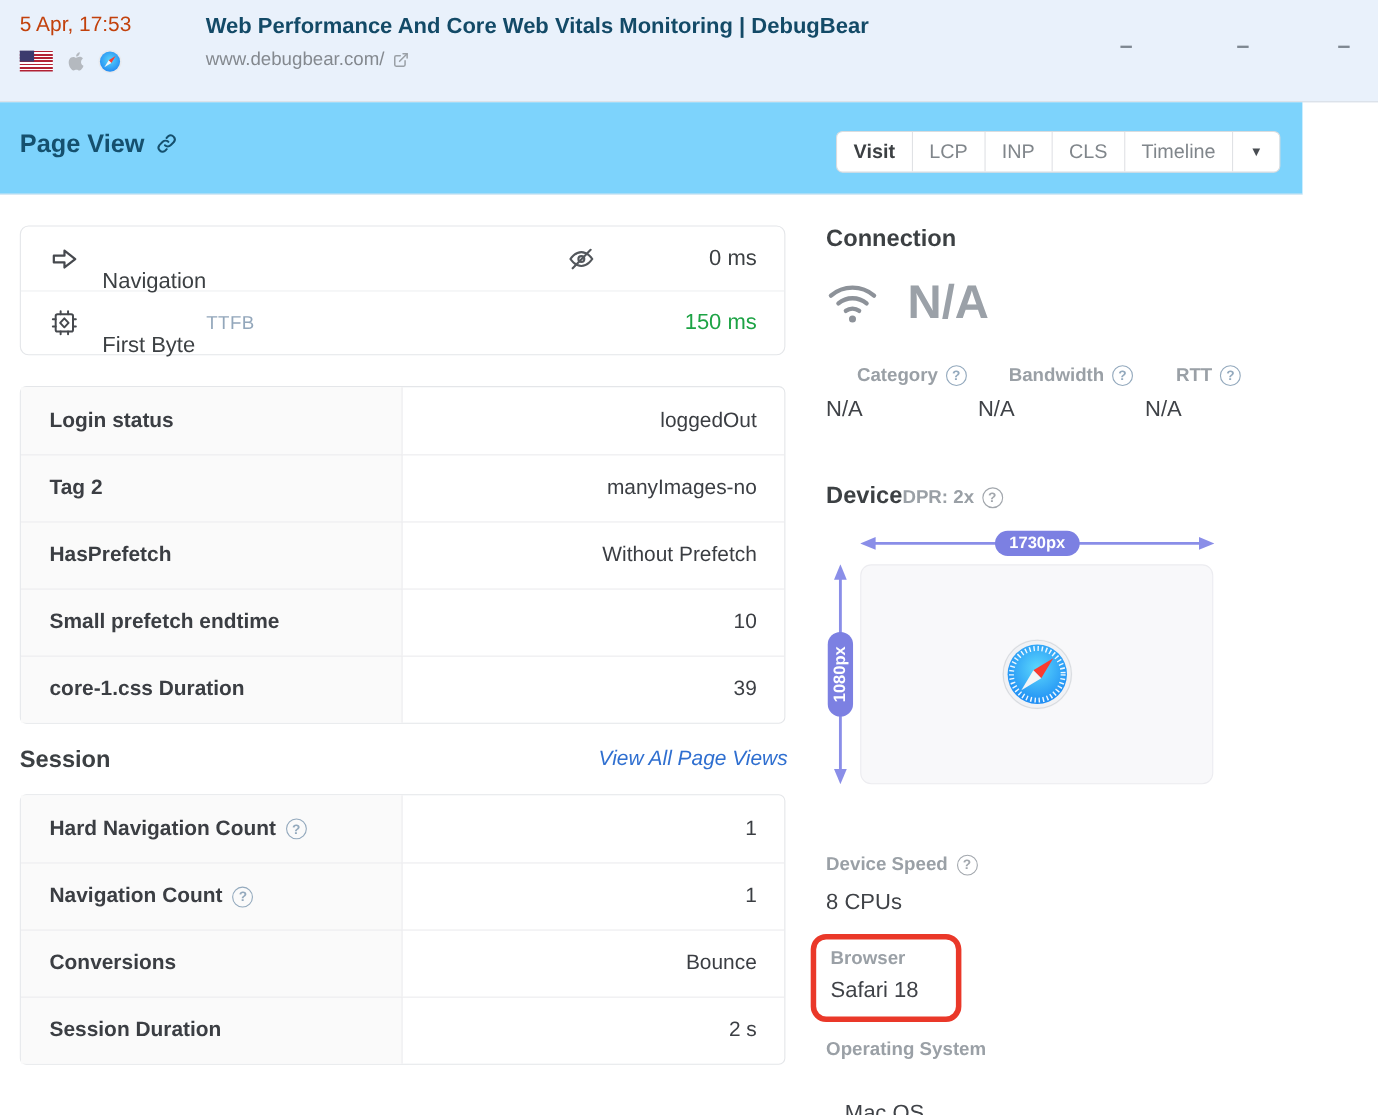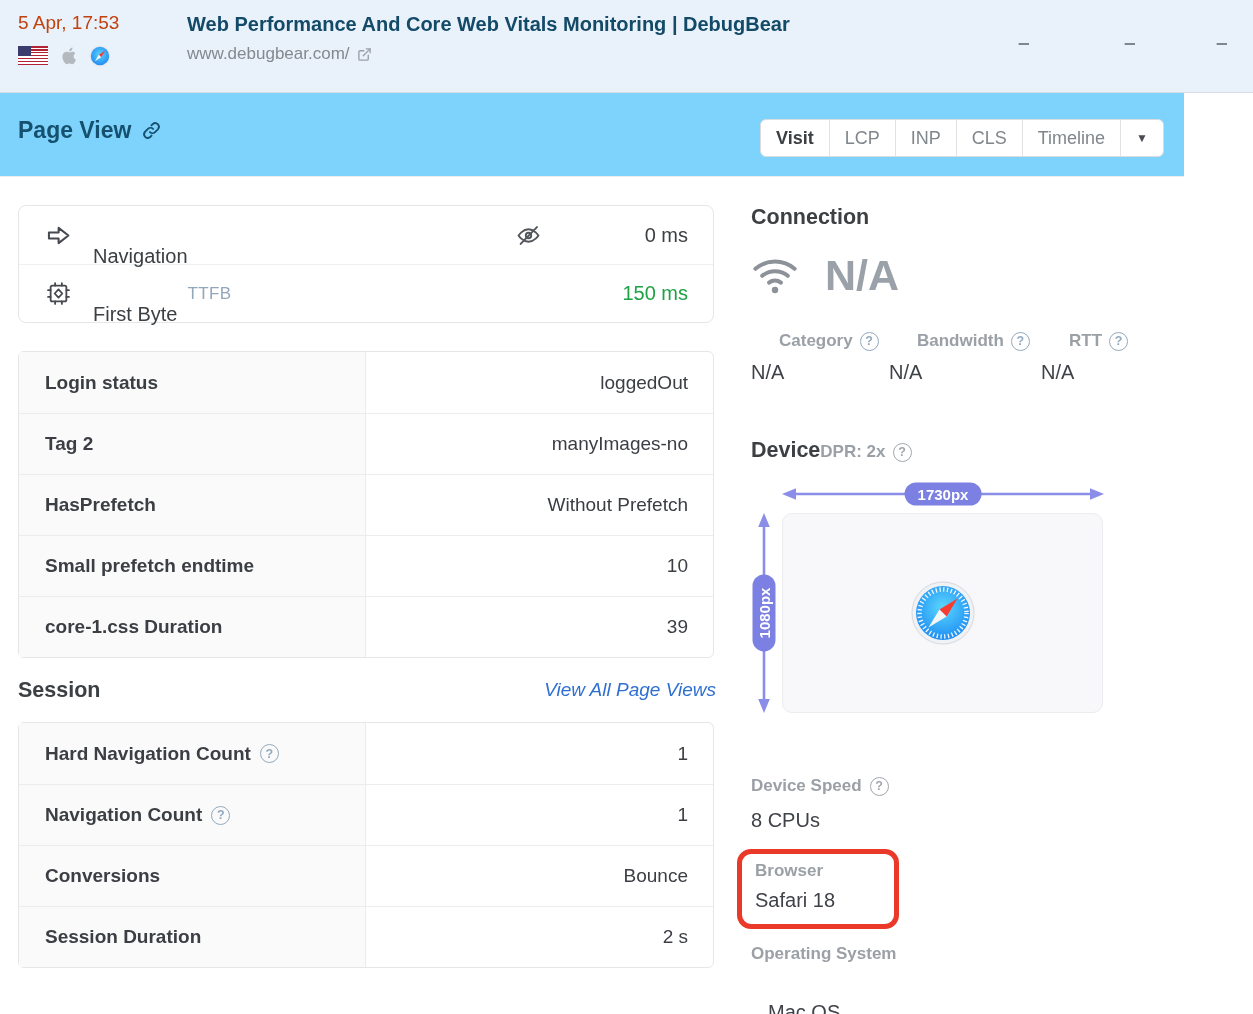"Browser" .red-box { width: 162px -> 137px }
